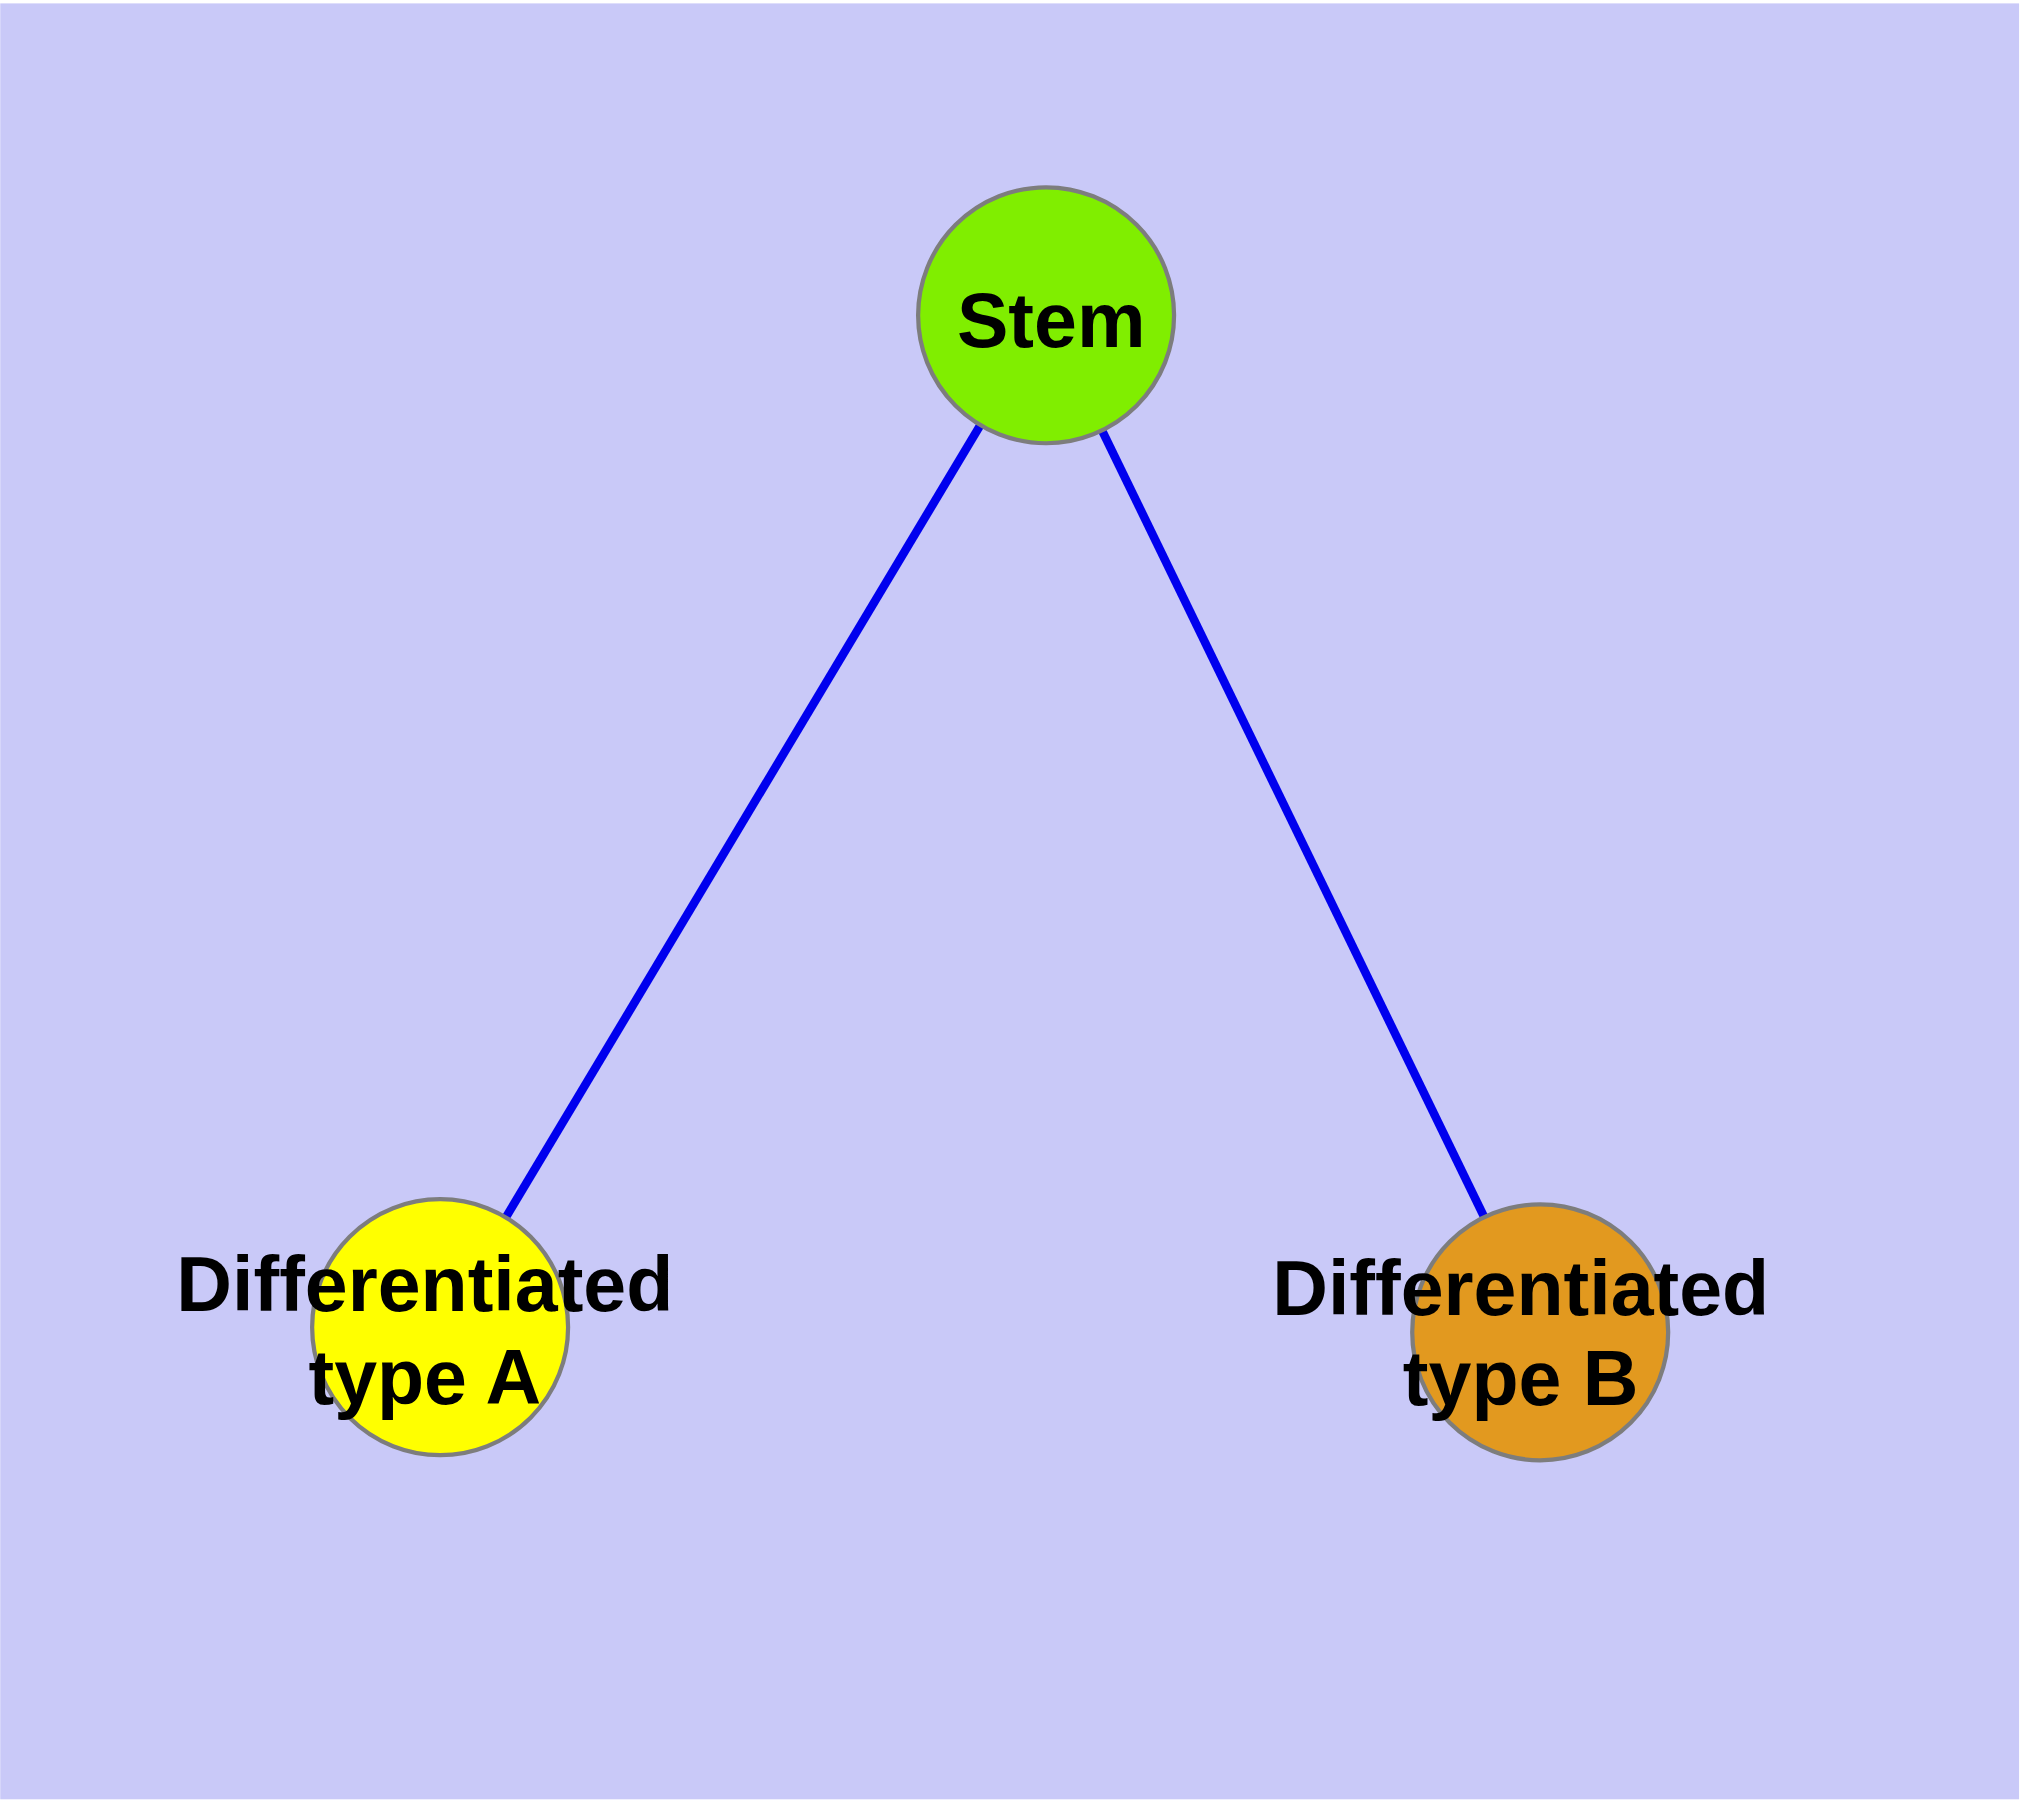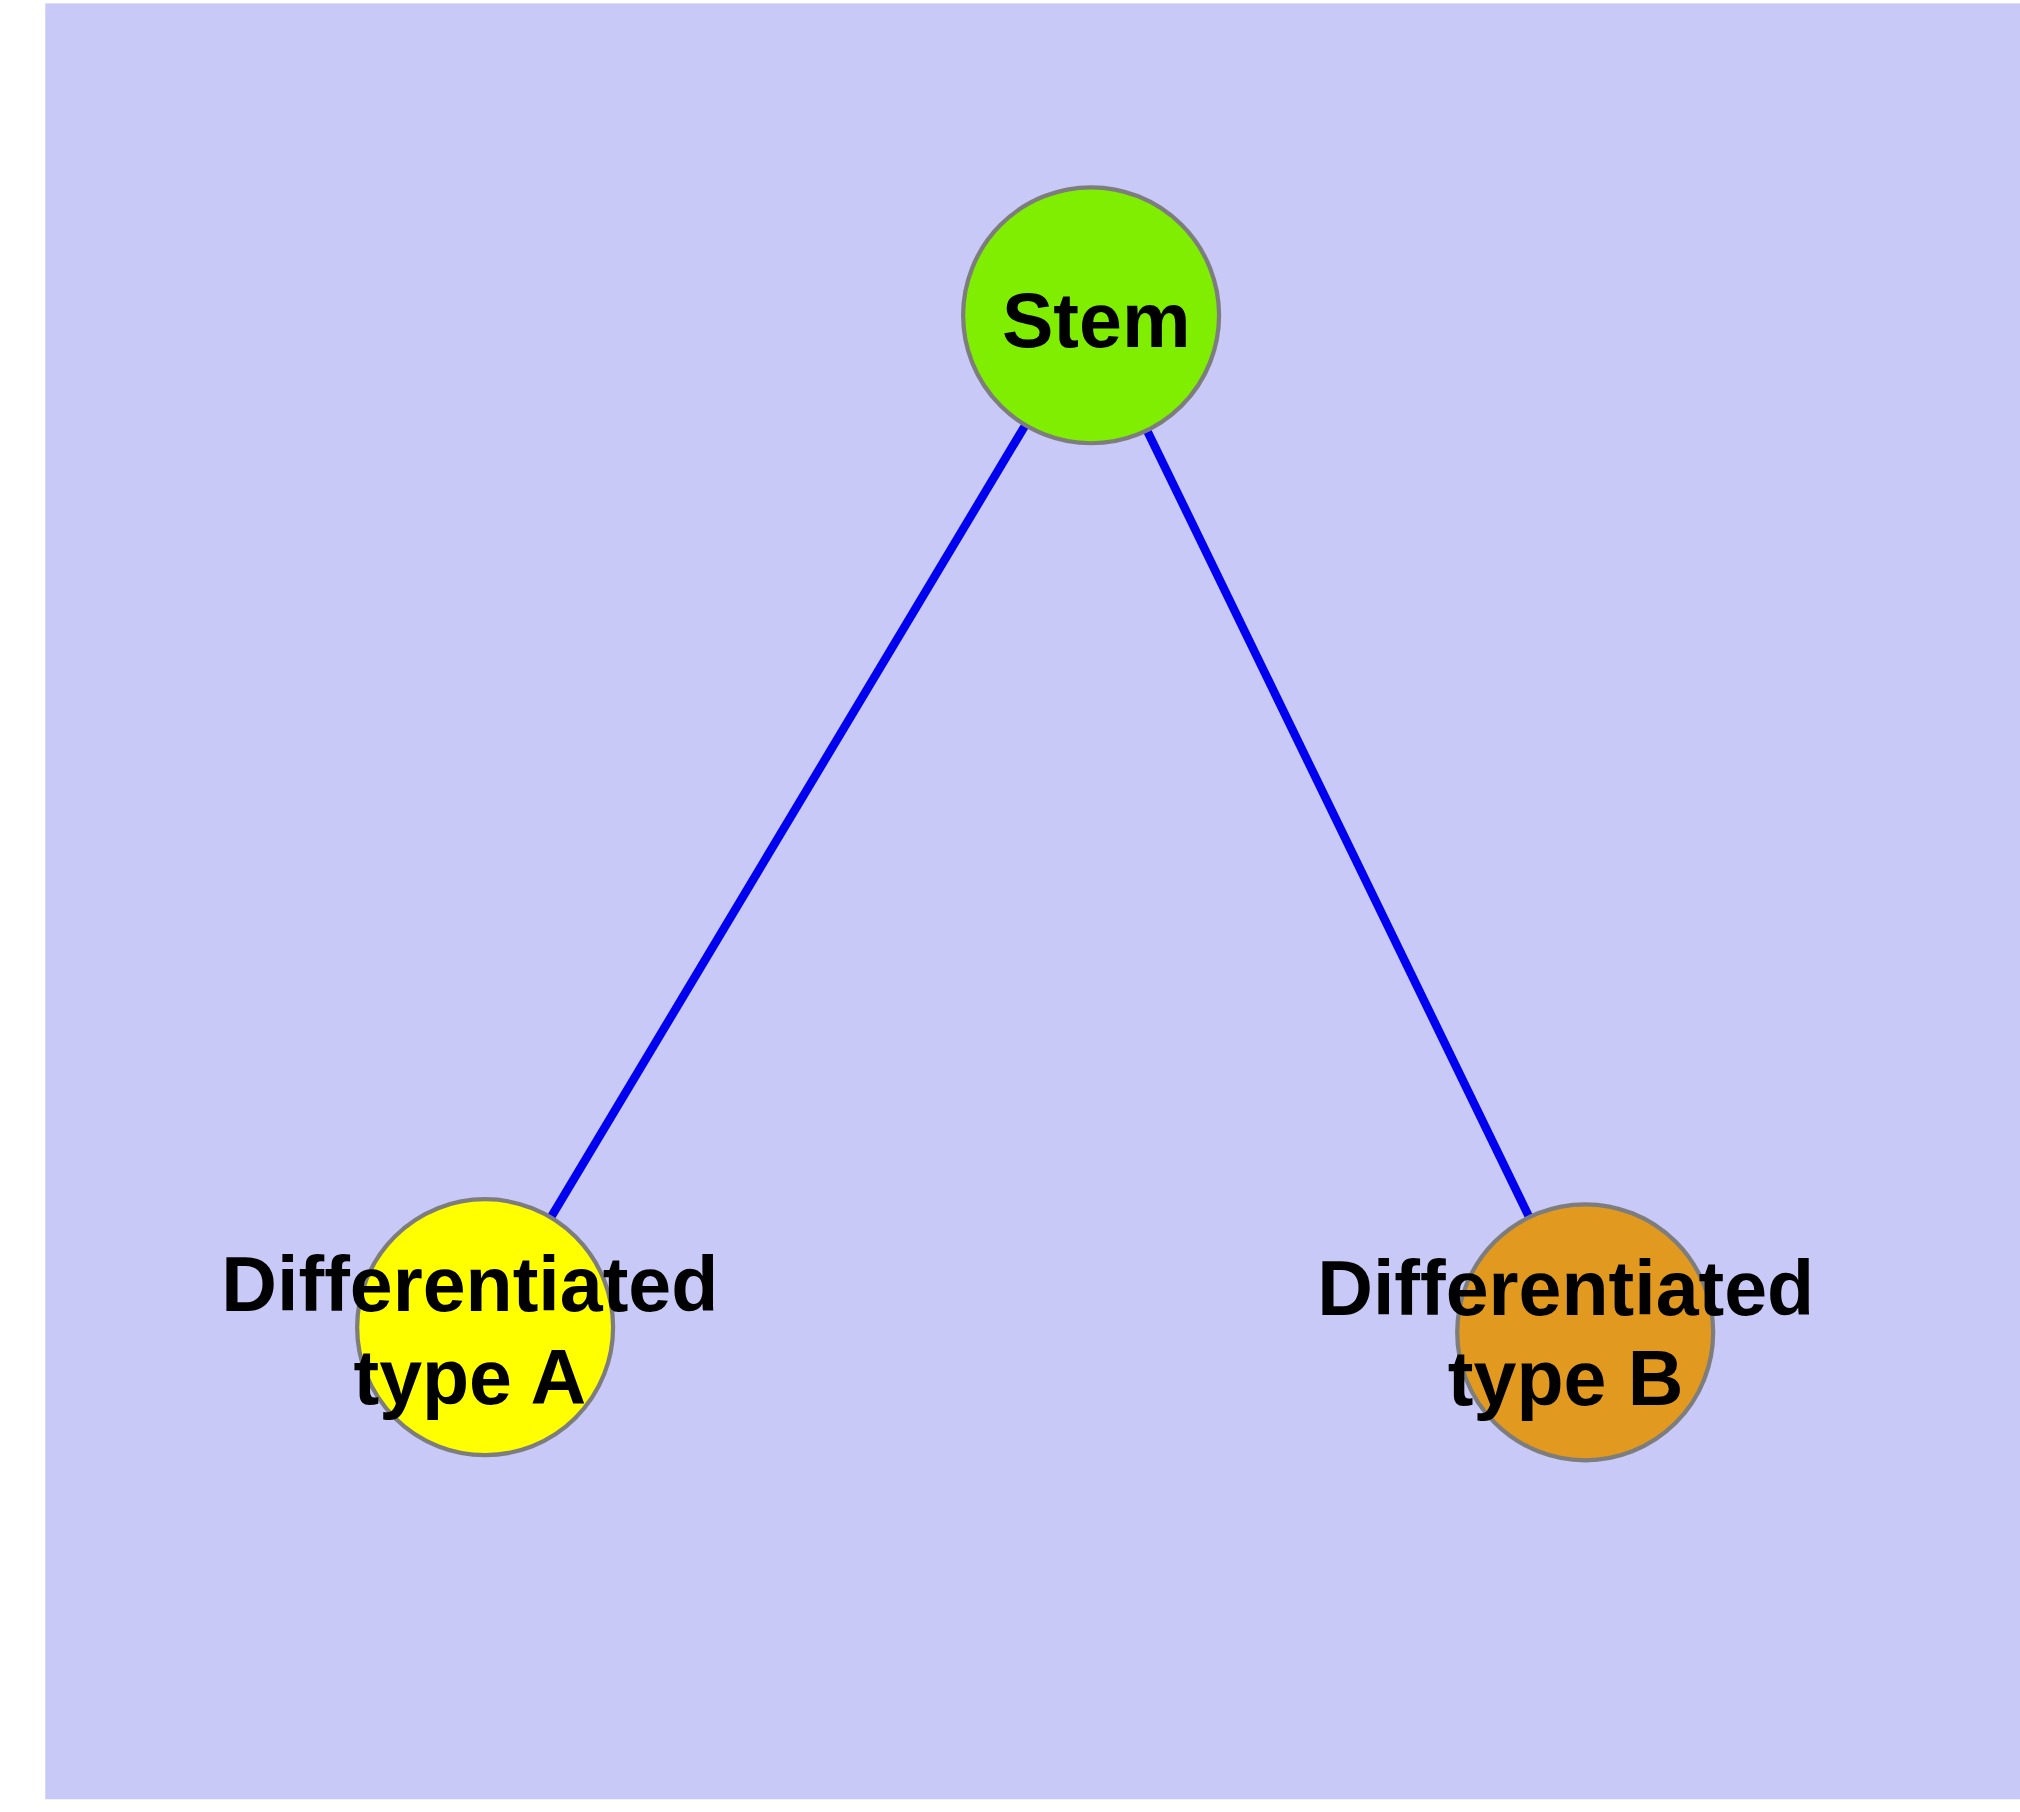"Stem" .figure-wrap { padding-left: 45px -> none }
